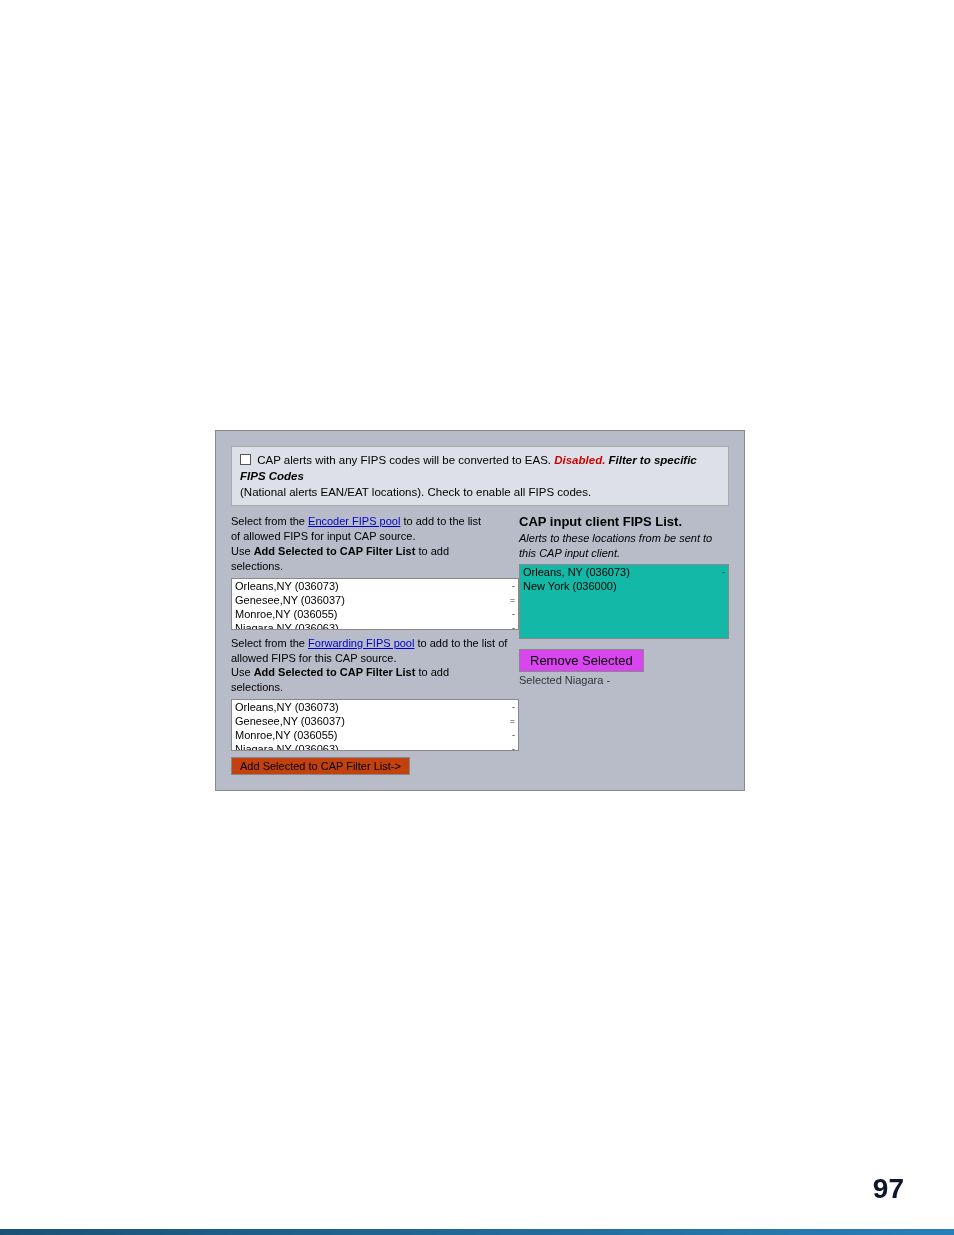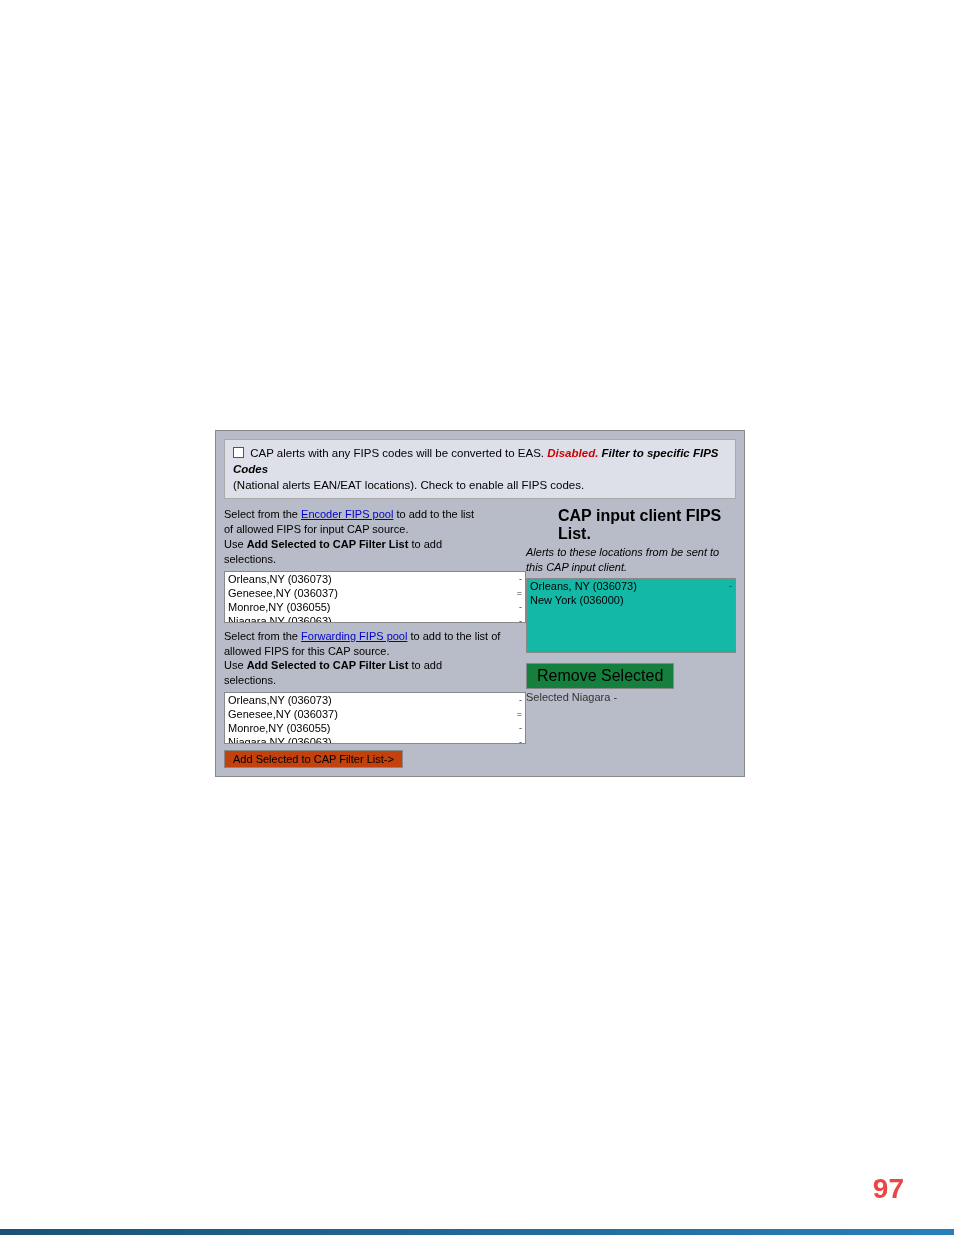"CAP alerts with any FIPS" .main-panel { padding: 8px -> 15px }
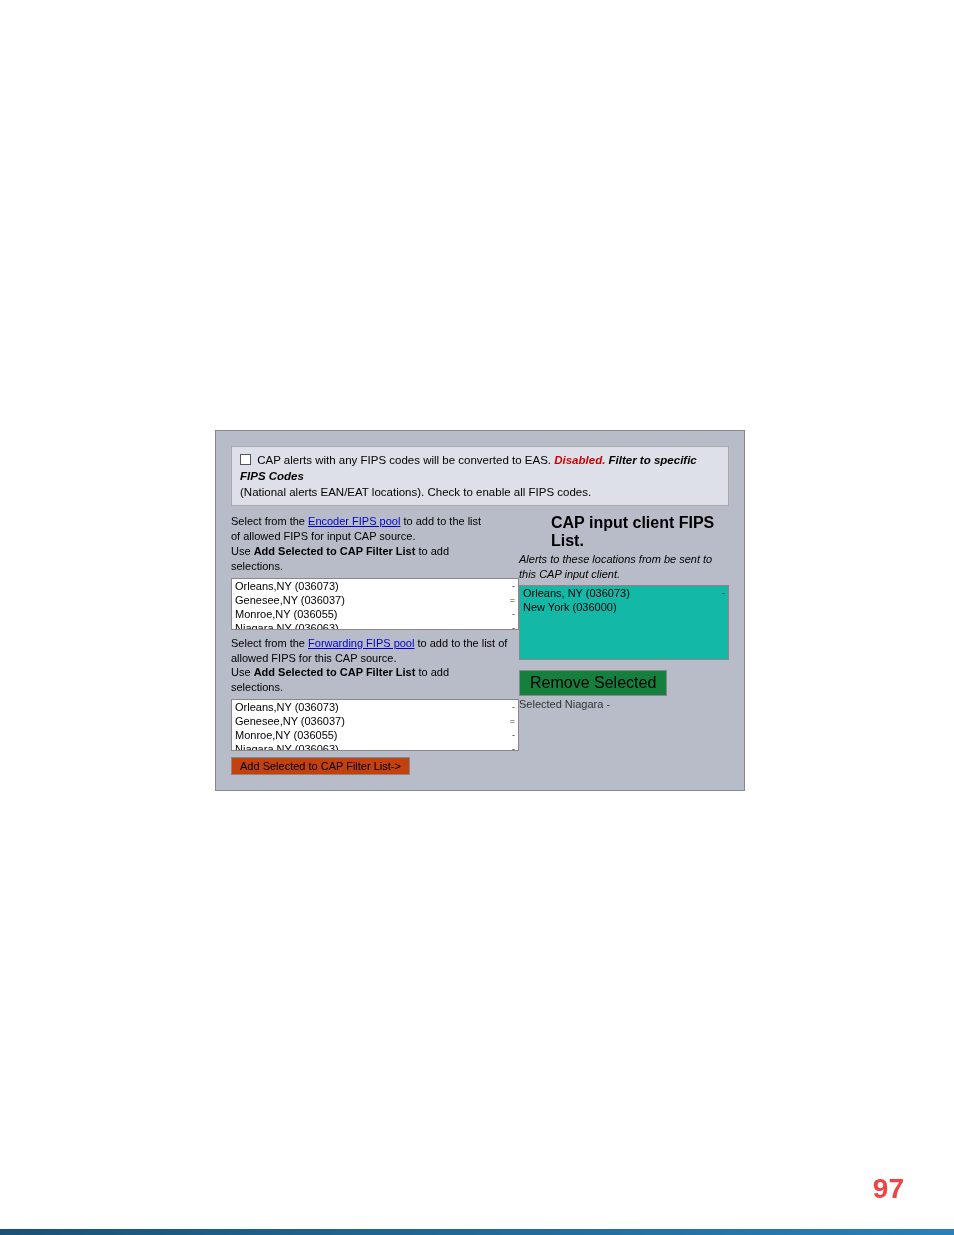"CAP input client FIPS List." .right-heading { font-size: 16px -> 13px; margin-left: 32px -> none }
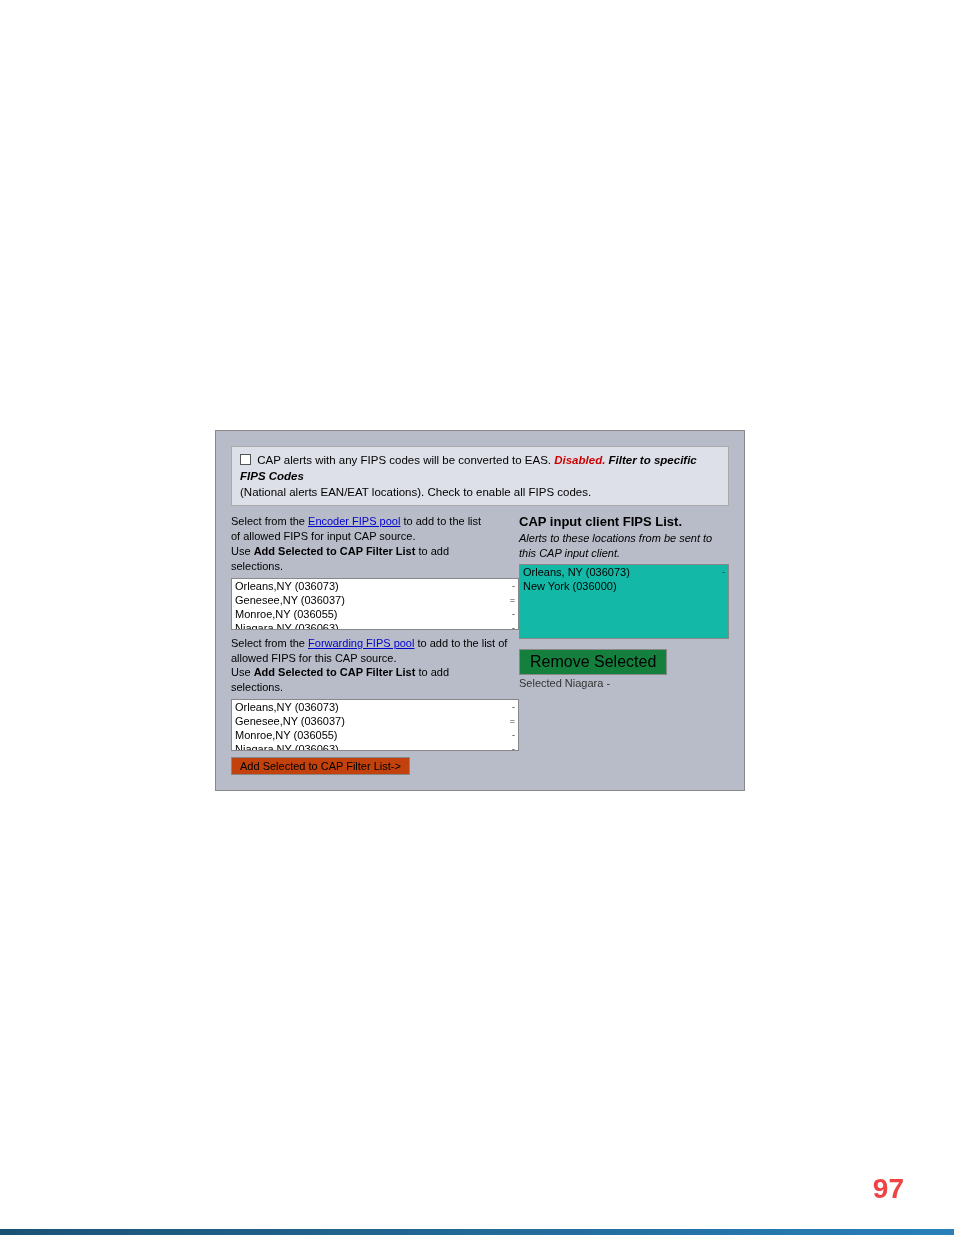"Remove Selected" .remove-button { background: #15803d -> #d946ef; font-size: 16px -> 13px }
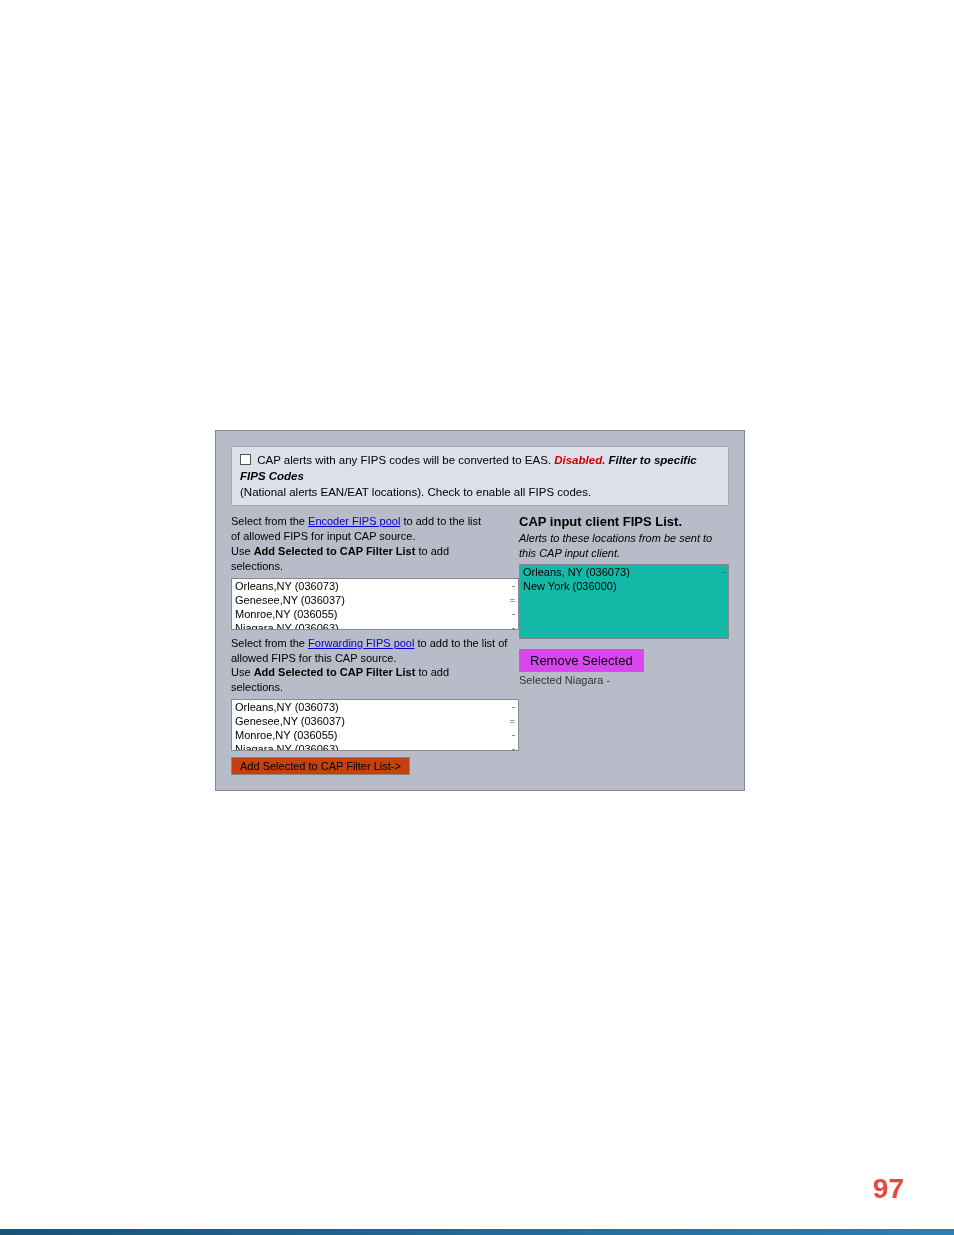"97" .page-number { color: #ef4444 -> #0f172a }
